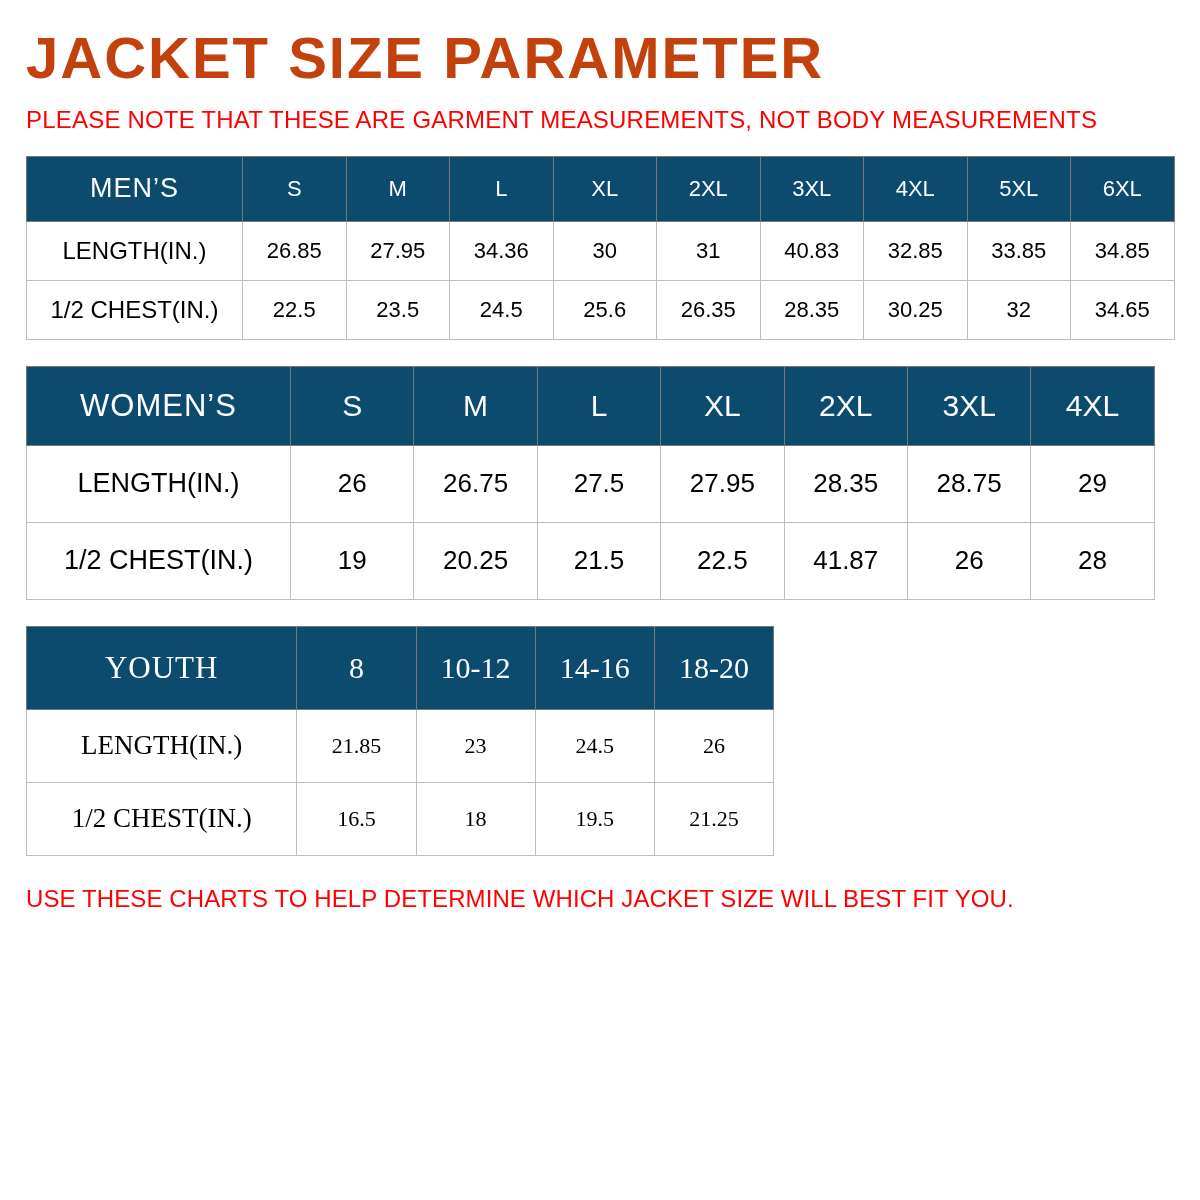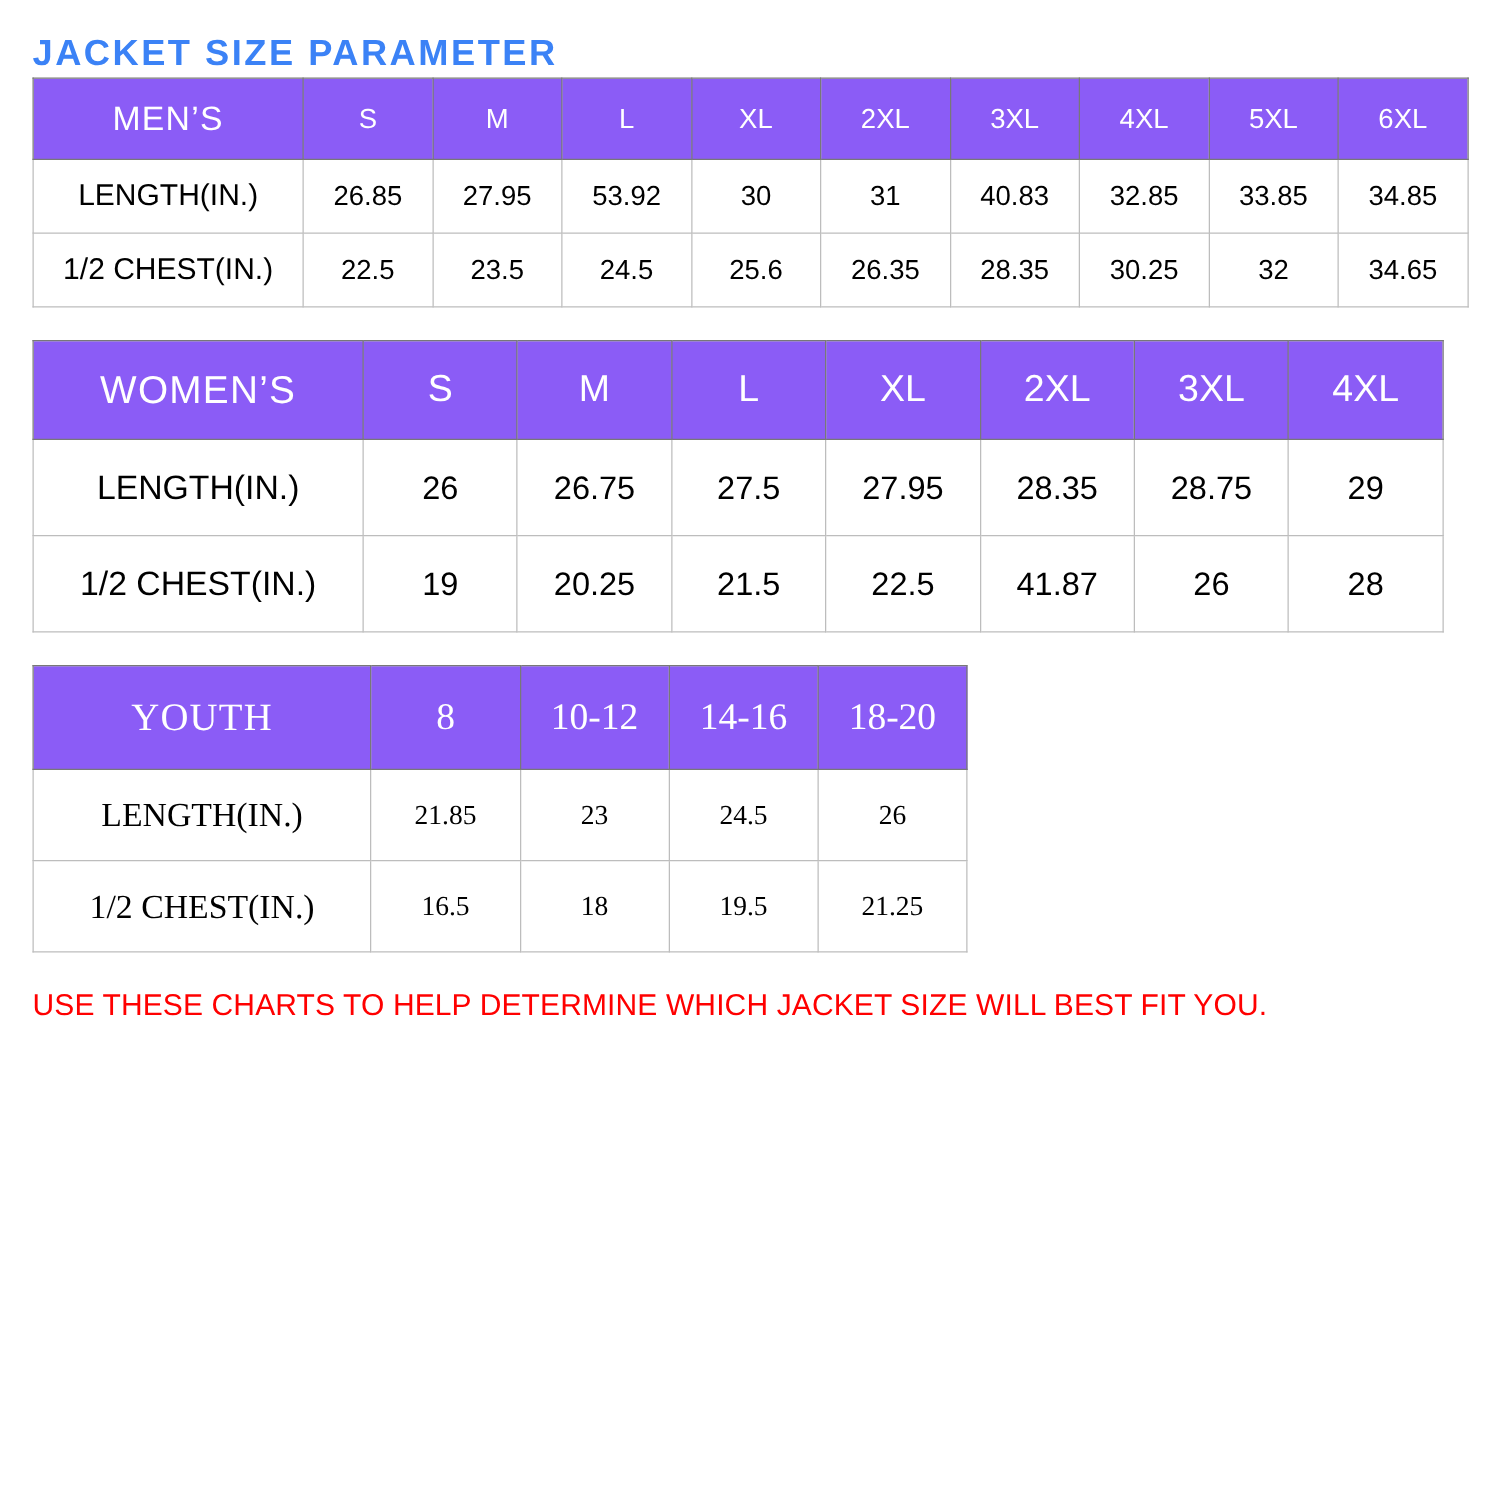"JACKET SIZE PARAMETER" .title { color: #3b82f6 -> #c2410c; font-size: 29px -> 58px; margin: 4px 0 4px 0 -> 4px 0 16px 0 }
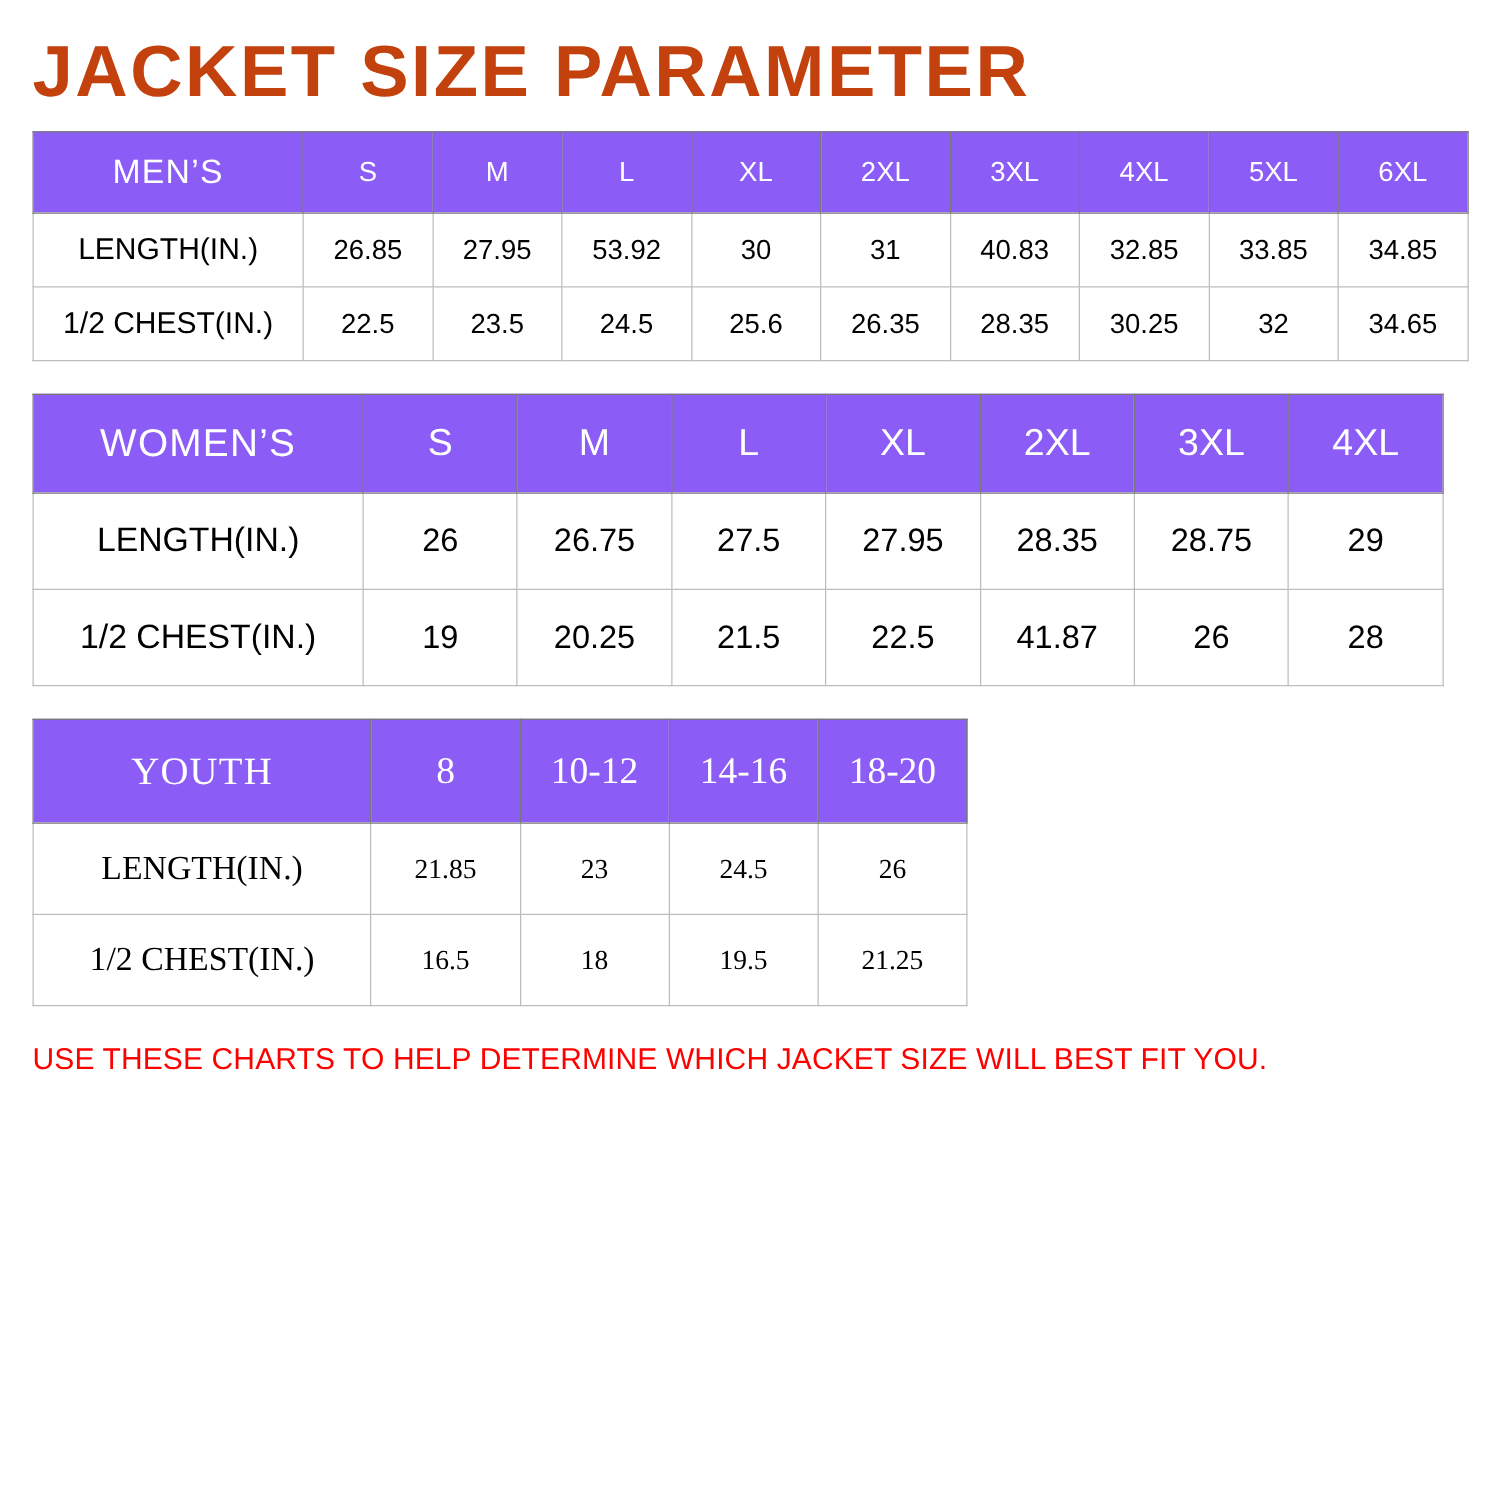"PLEASE NOTE THAT THESE ARE" div.note { html: none -> <div>PLEASE NOTE THAT THESE ARE GARMENT MEASUREMENTS, NOT BODY MEASUREMENTS</div> }
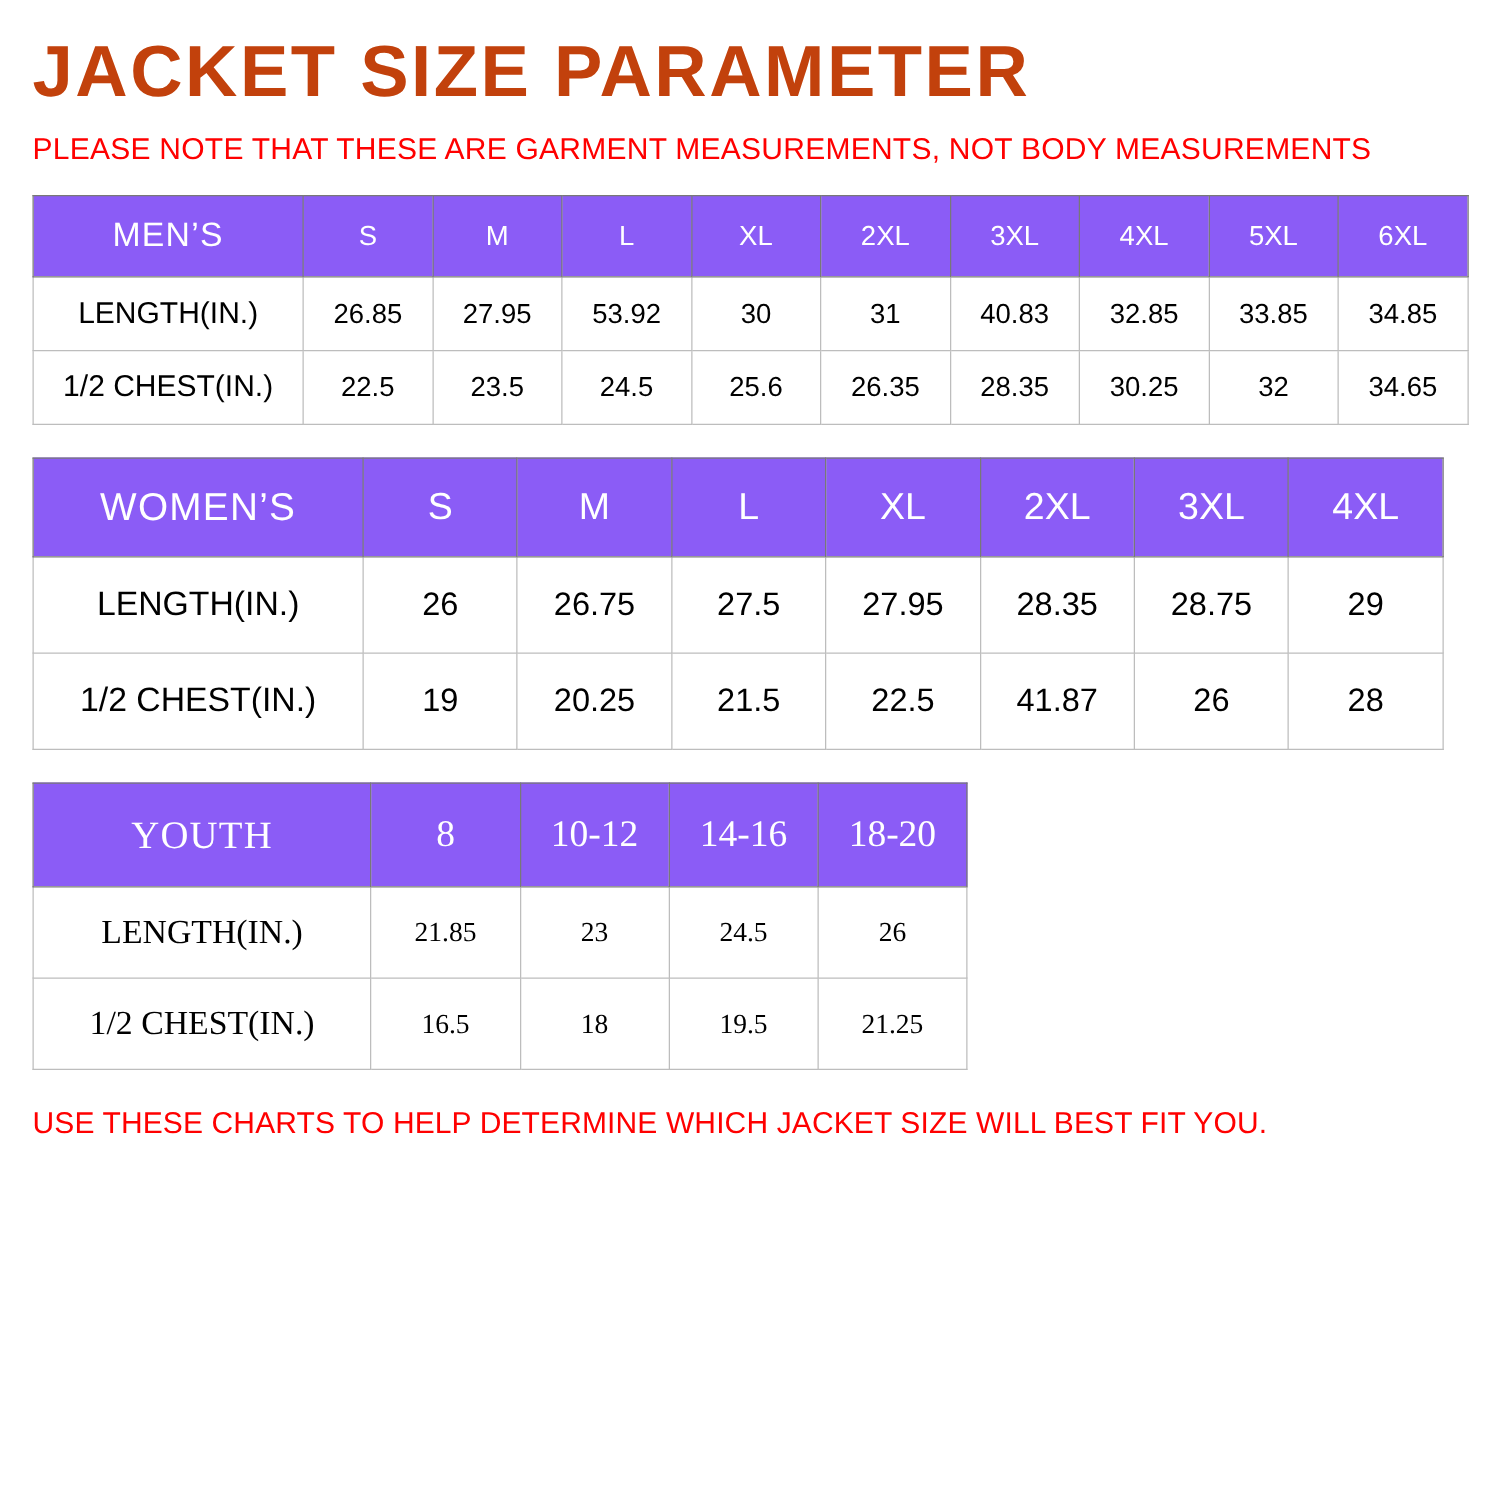"MEN’S" table tr.header td { background: #8b5cf6 -> #0c4a6e }
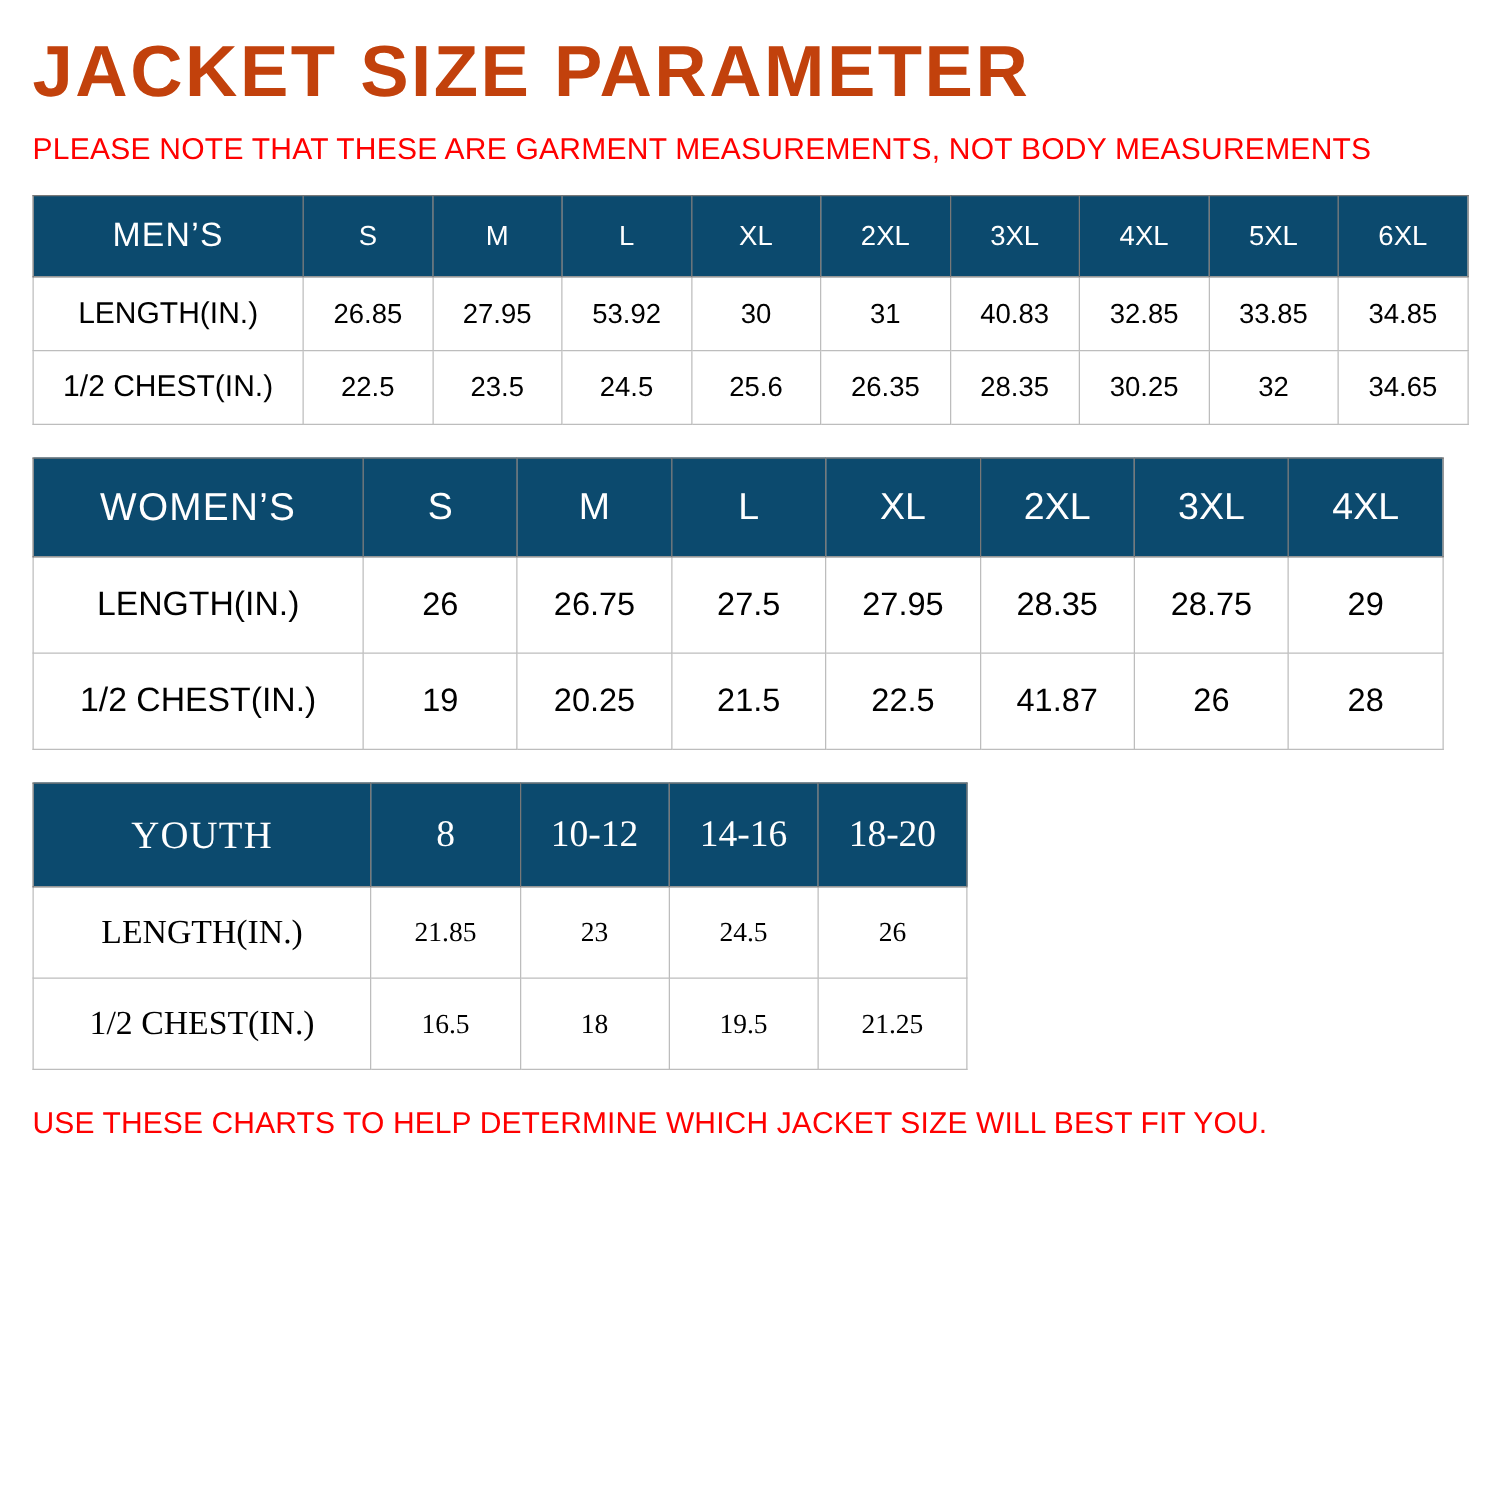"53.92" td { text: 53.92 -> 34.36 }
